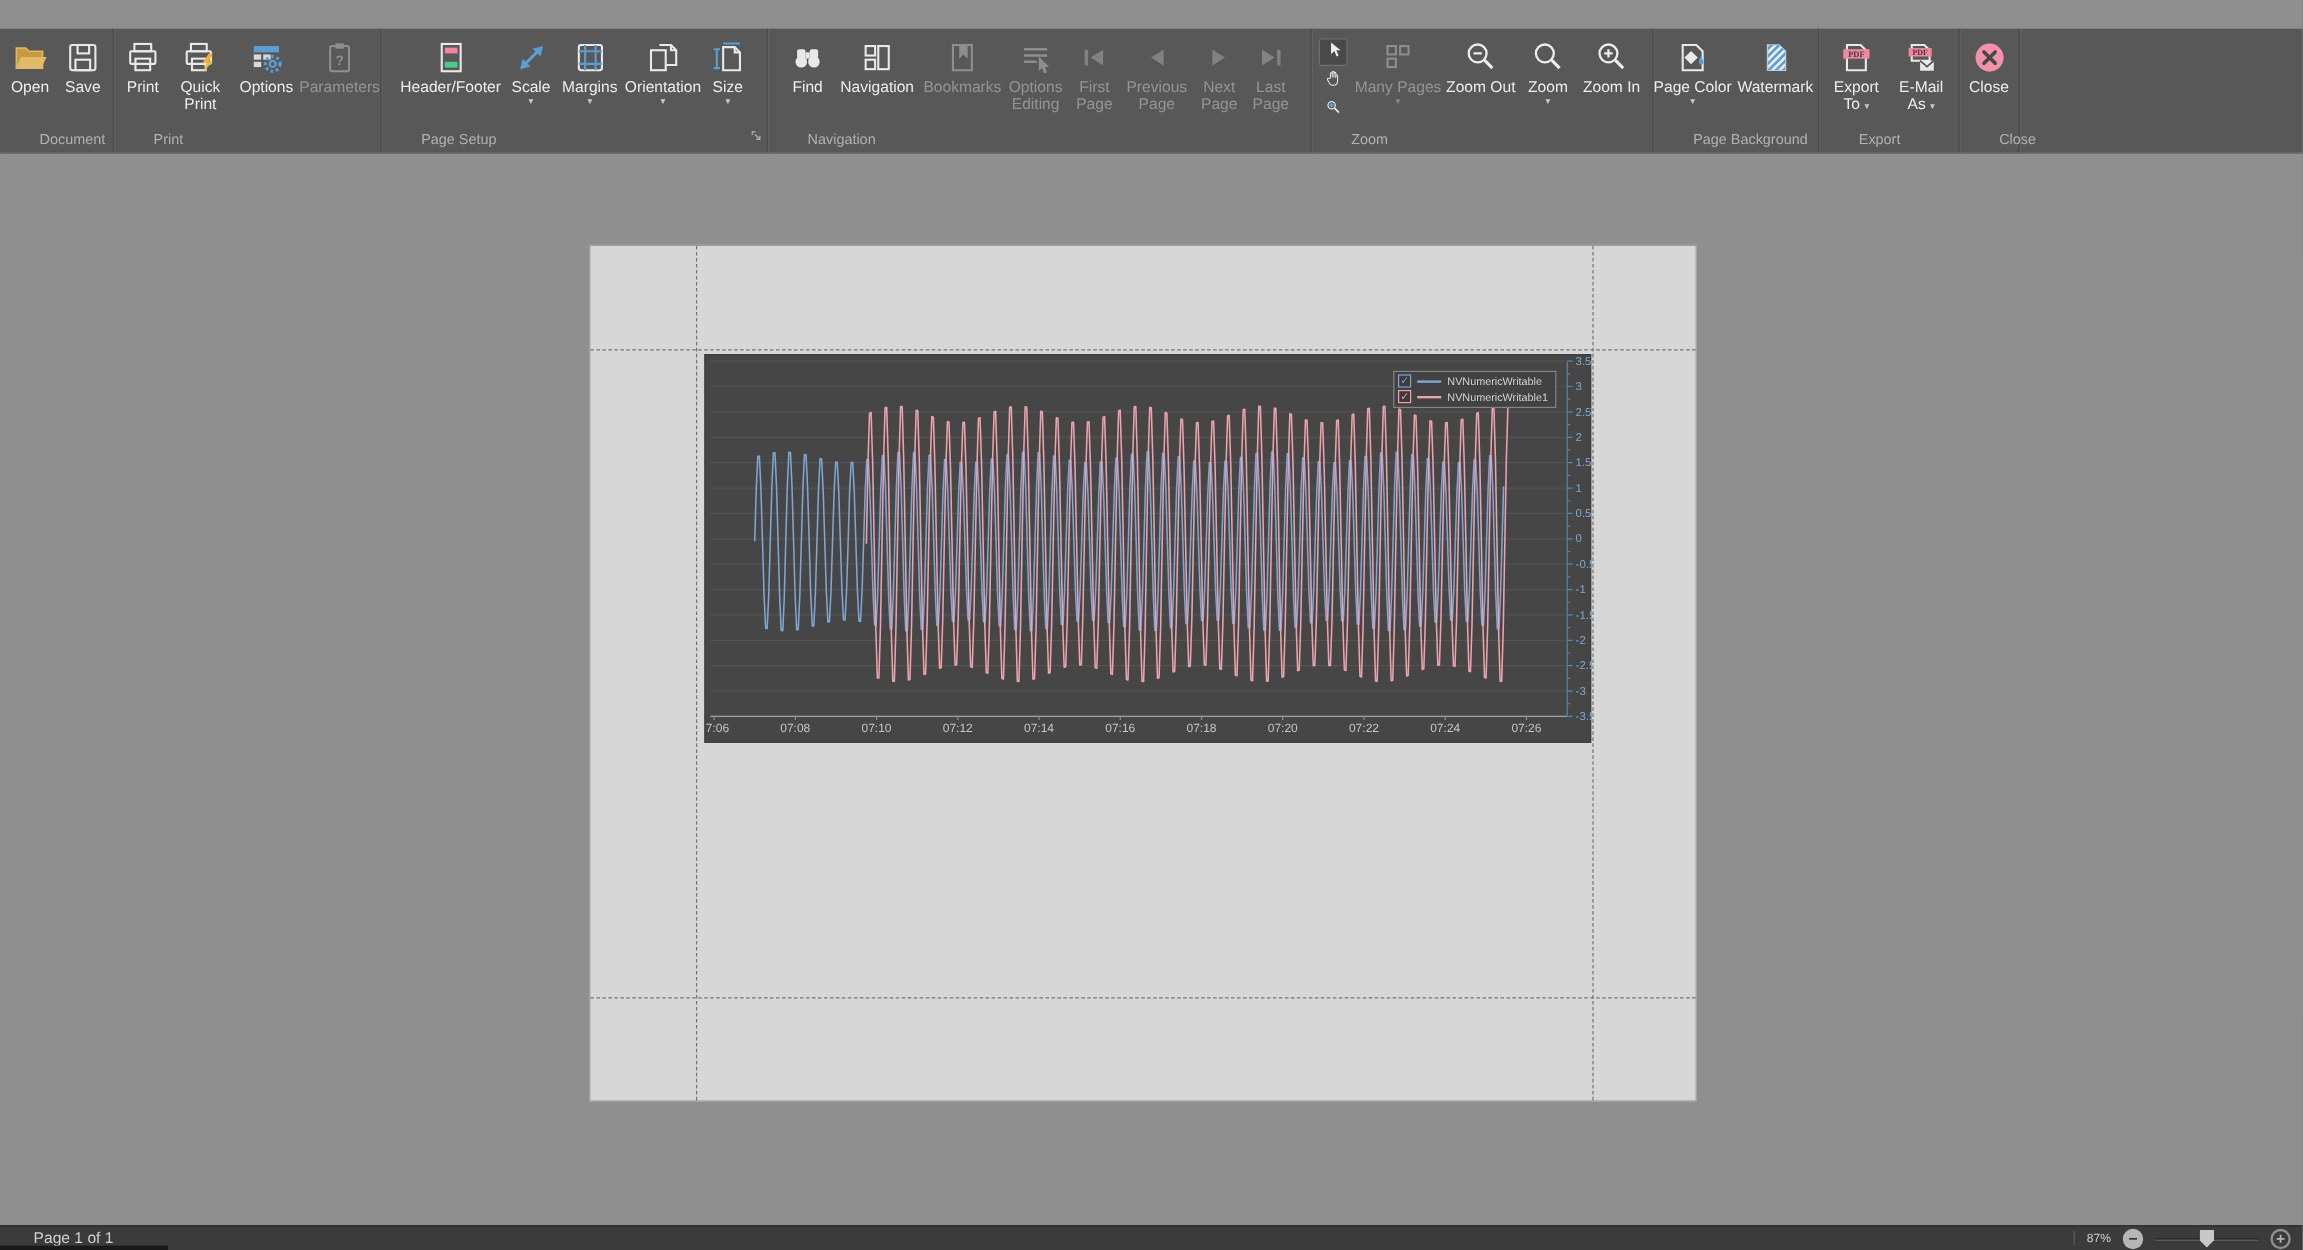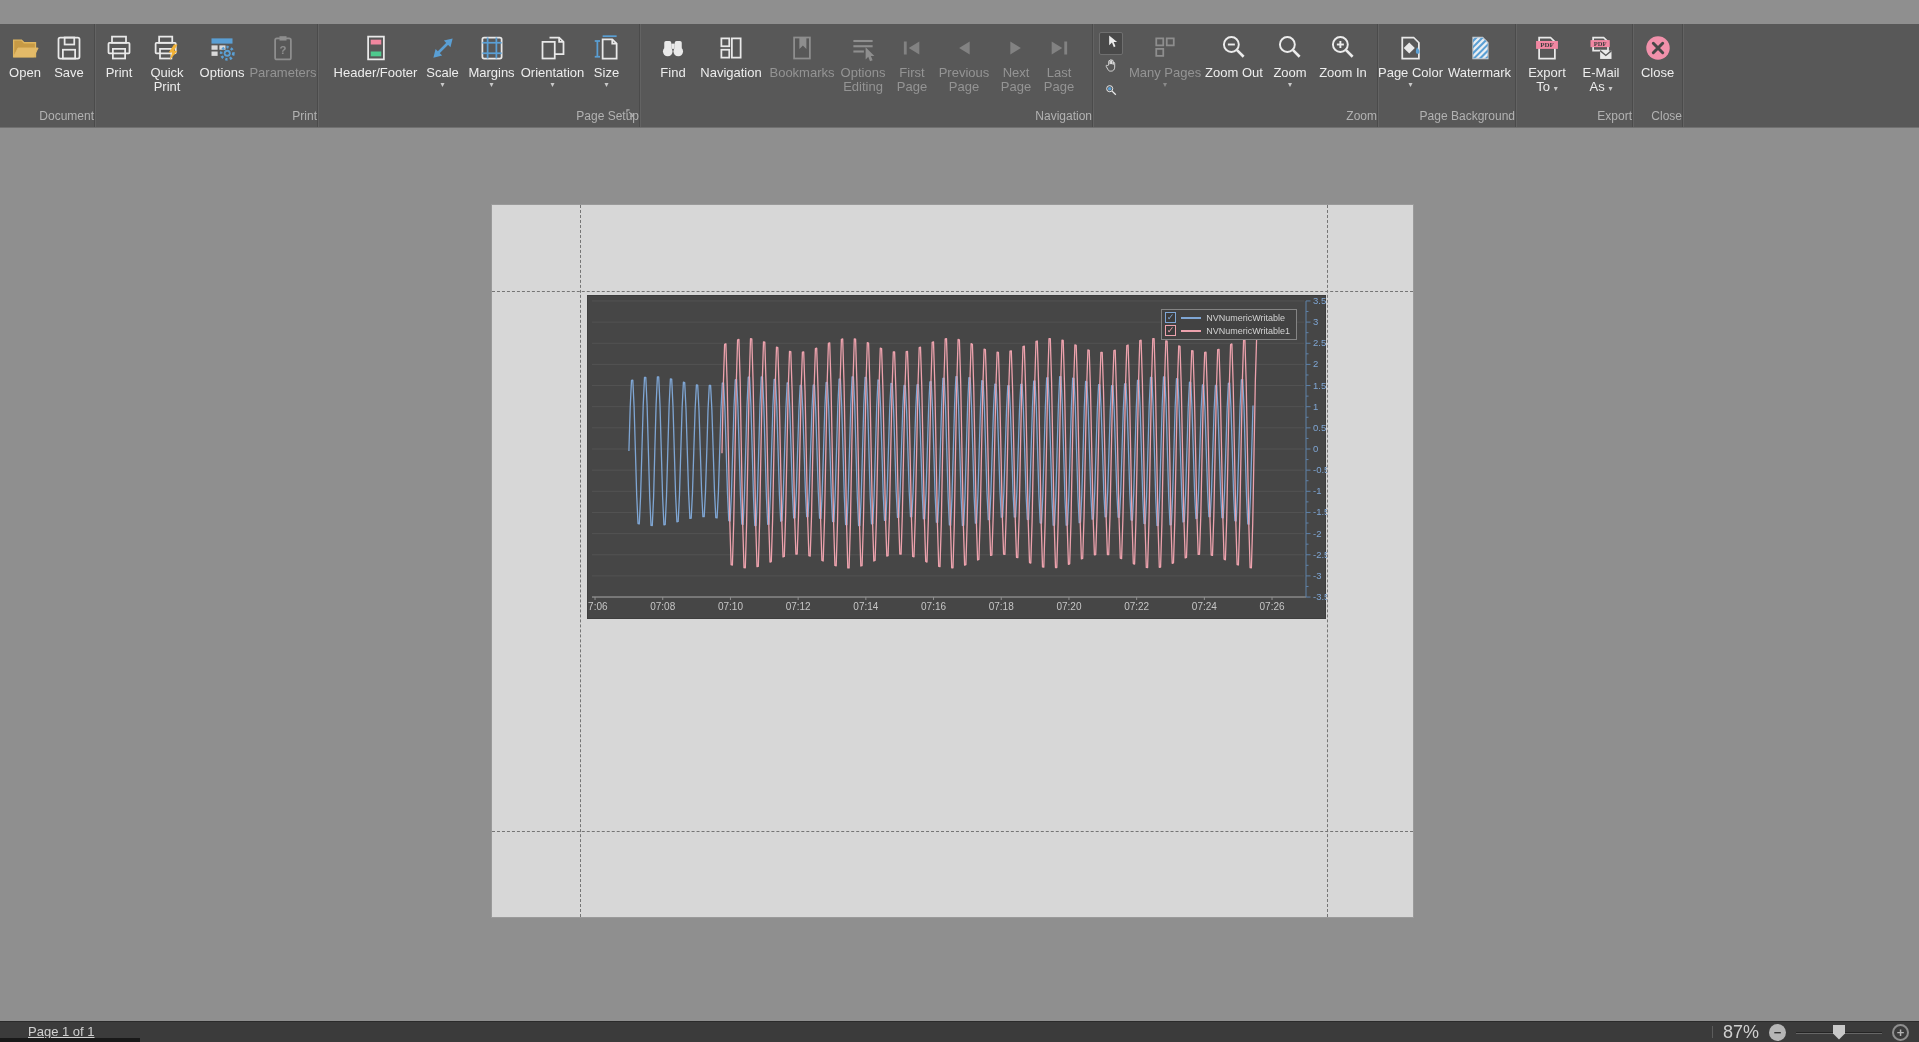"Document" .rgroup-caption { margin-left: none -> 33px; text-align: right -> left }
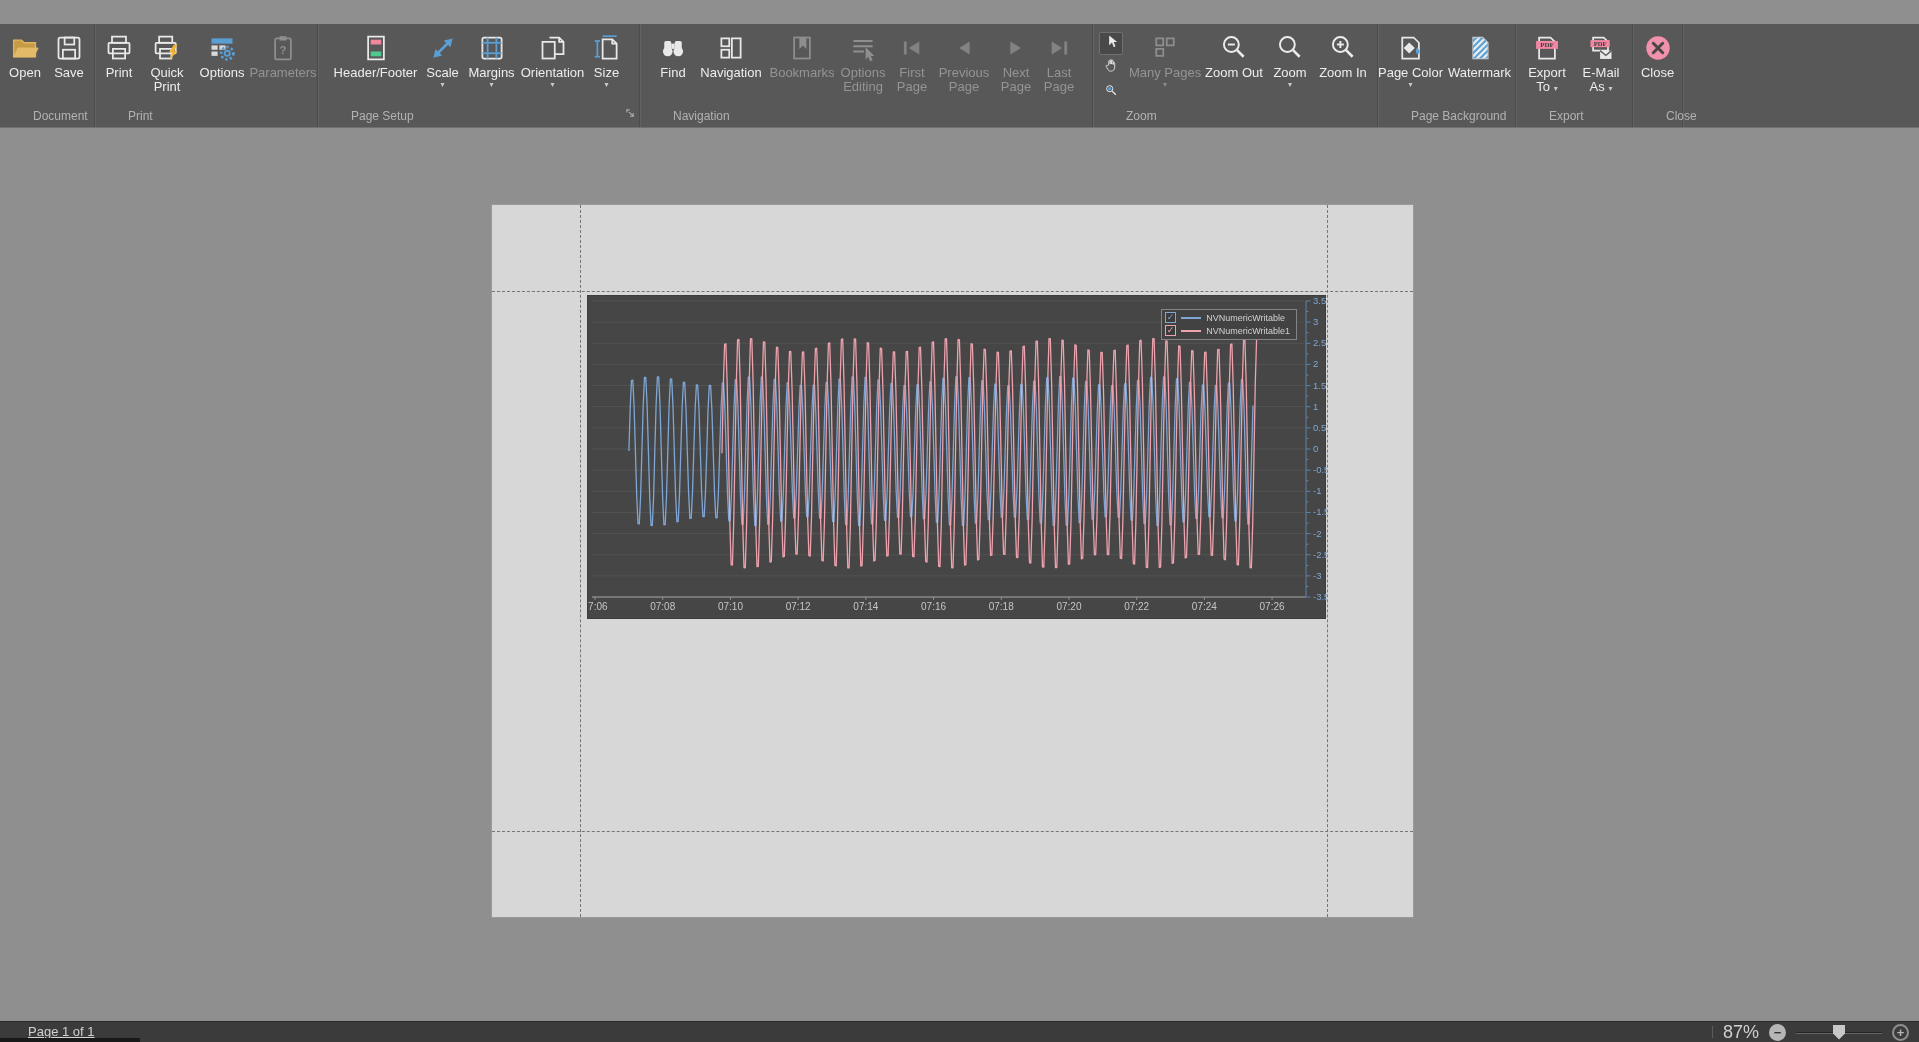"Page 1 of 1" .sb-left { text-decoration: underline -> none }
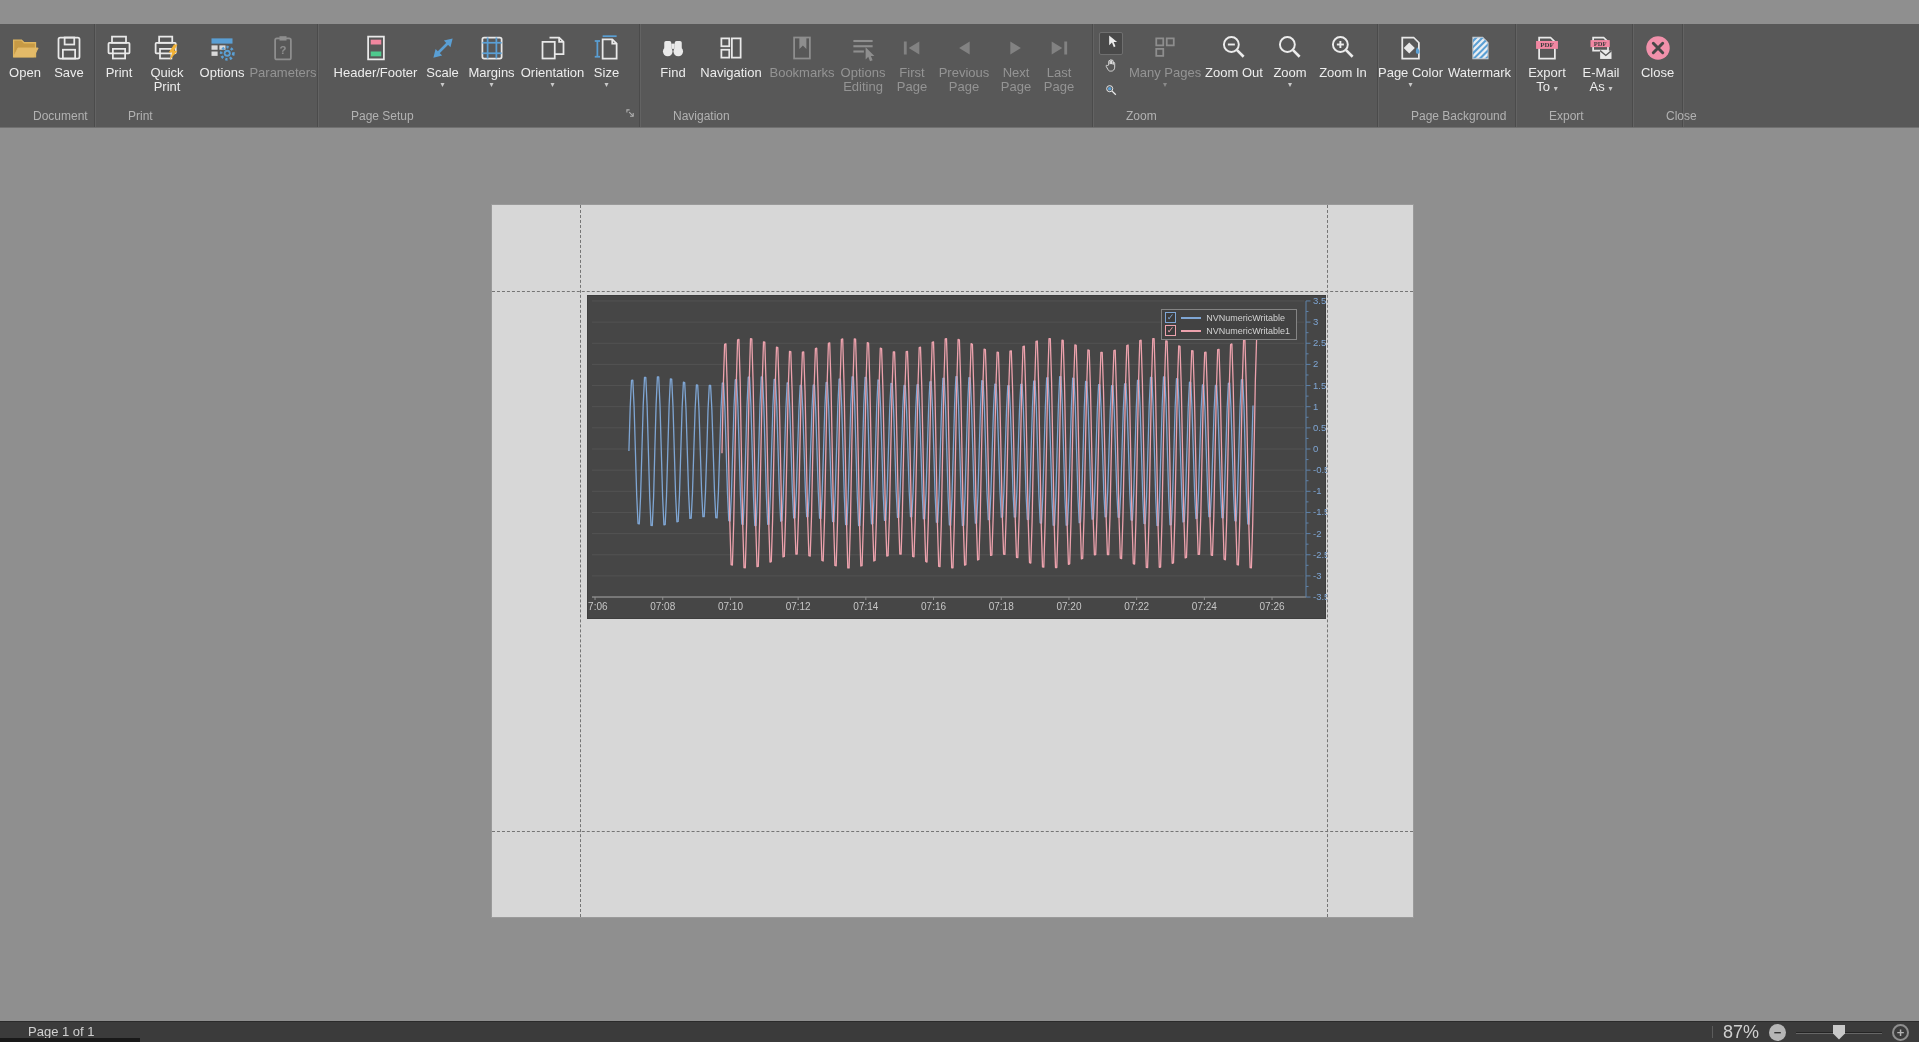"87%" .sb-zoom { font-size: 18px -> 10px }
